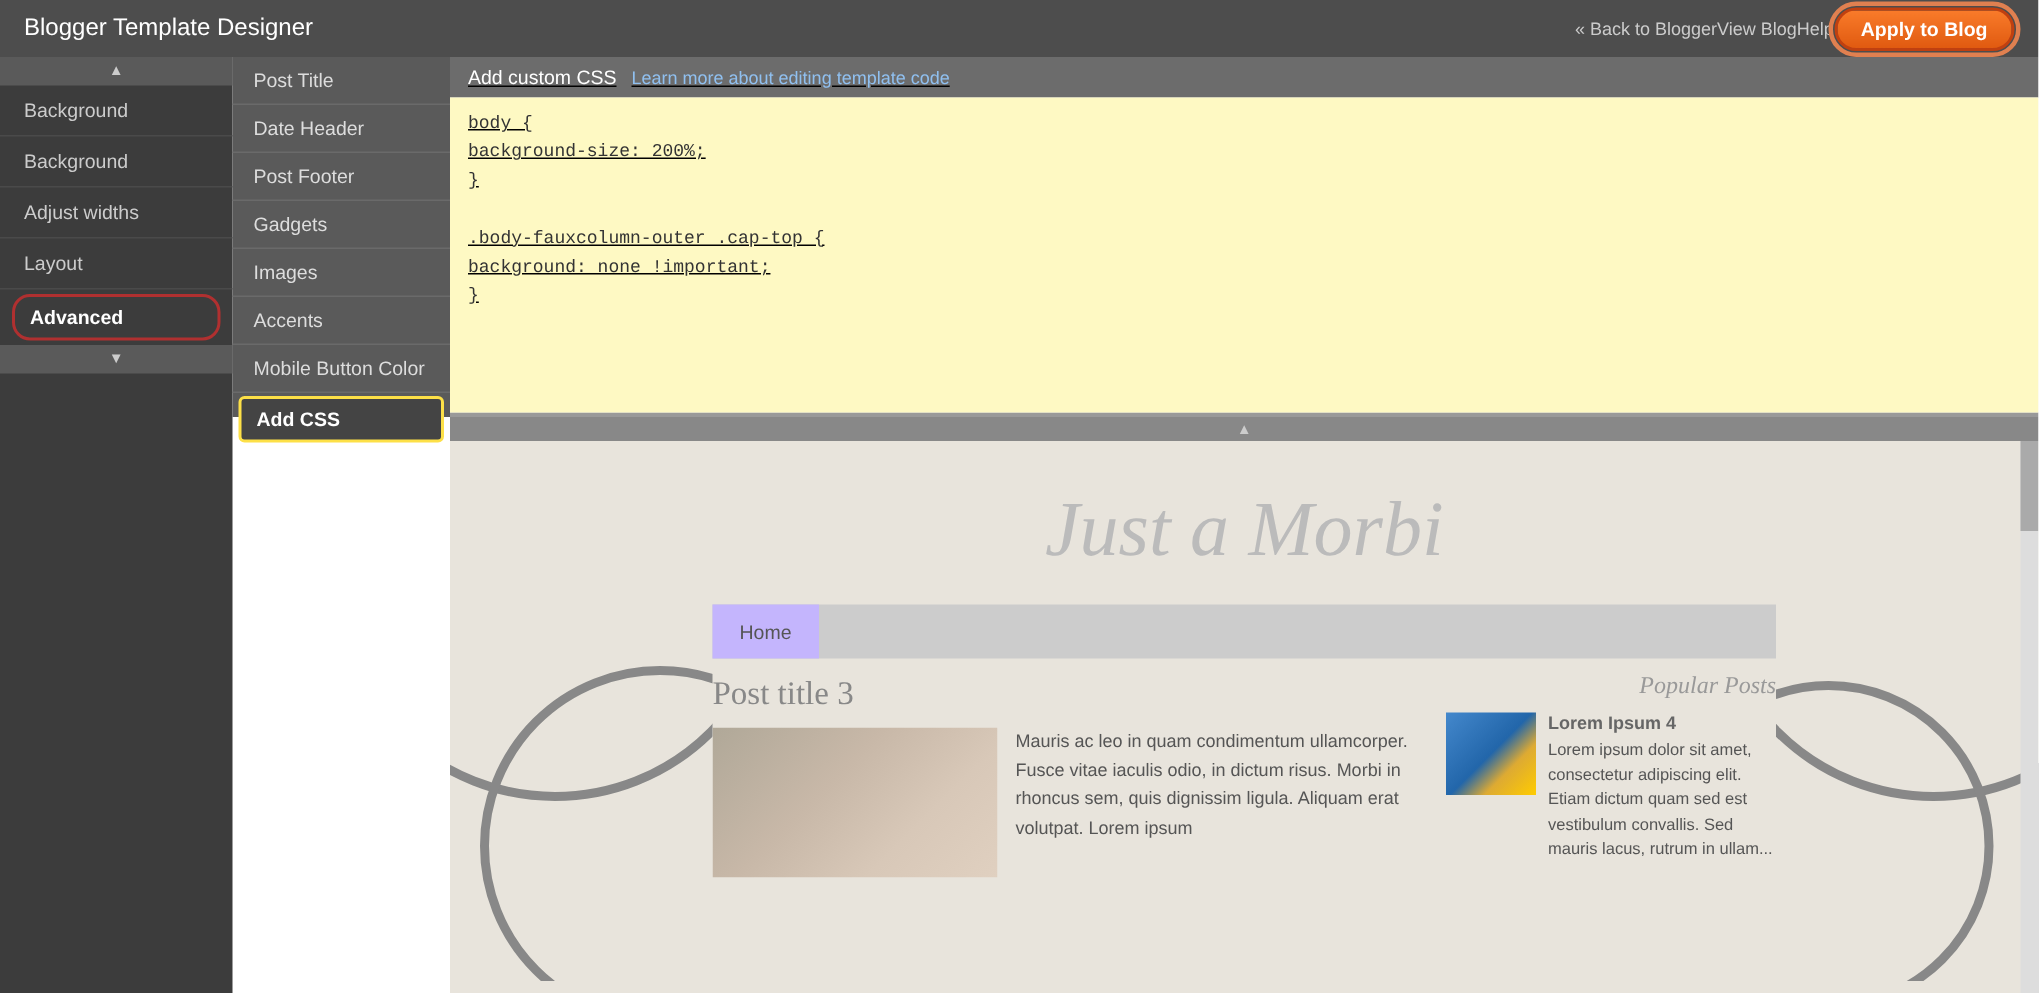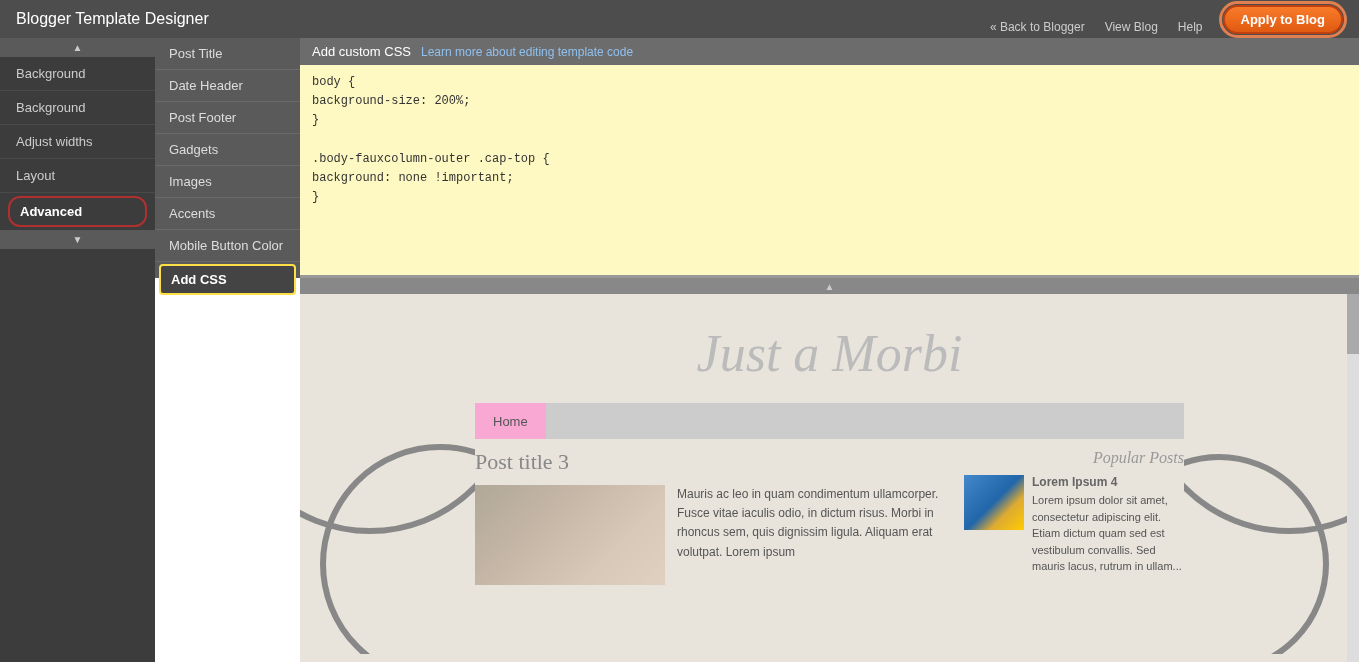"« Back to Blogger" .top-bar-right { align-items: flex-end -> center; gap: 20px -> 0 }
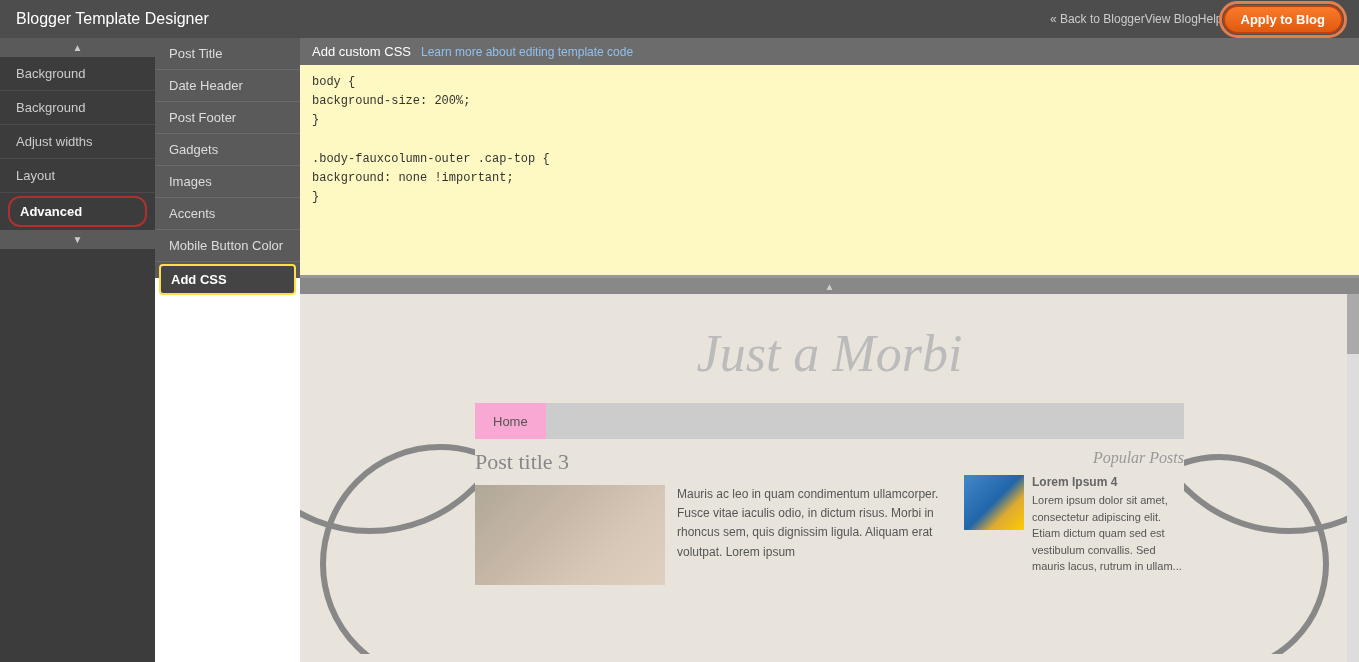"Add custom CSS" .css-panel { text-decoration: none -> underline }
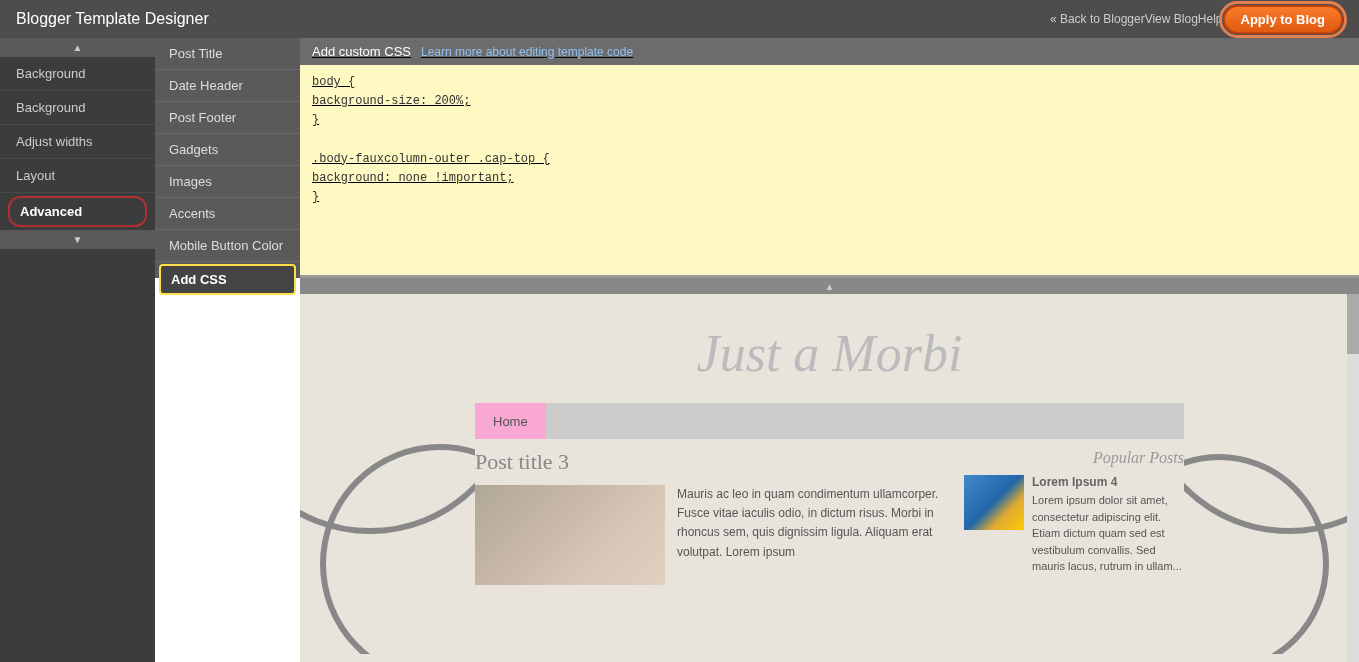"Home" .blog-nav-item { background: #f9a8d4 -> #c4b5fd }
